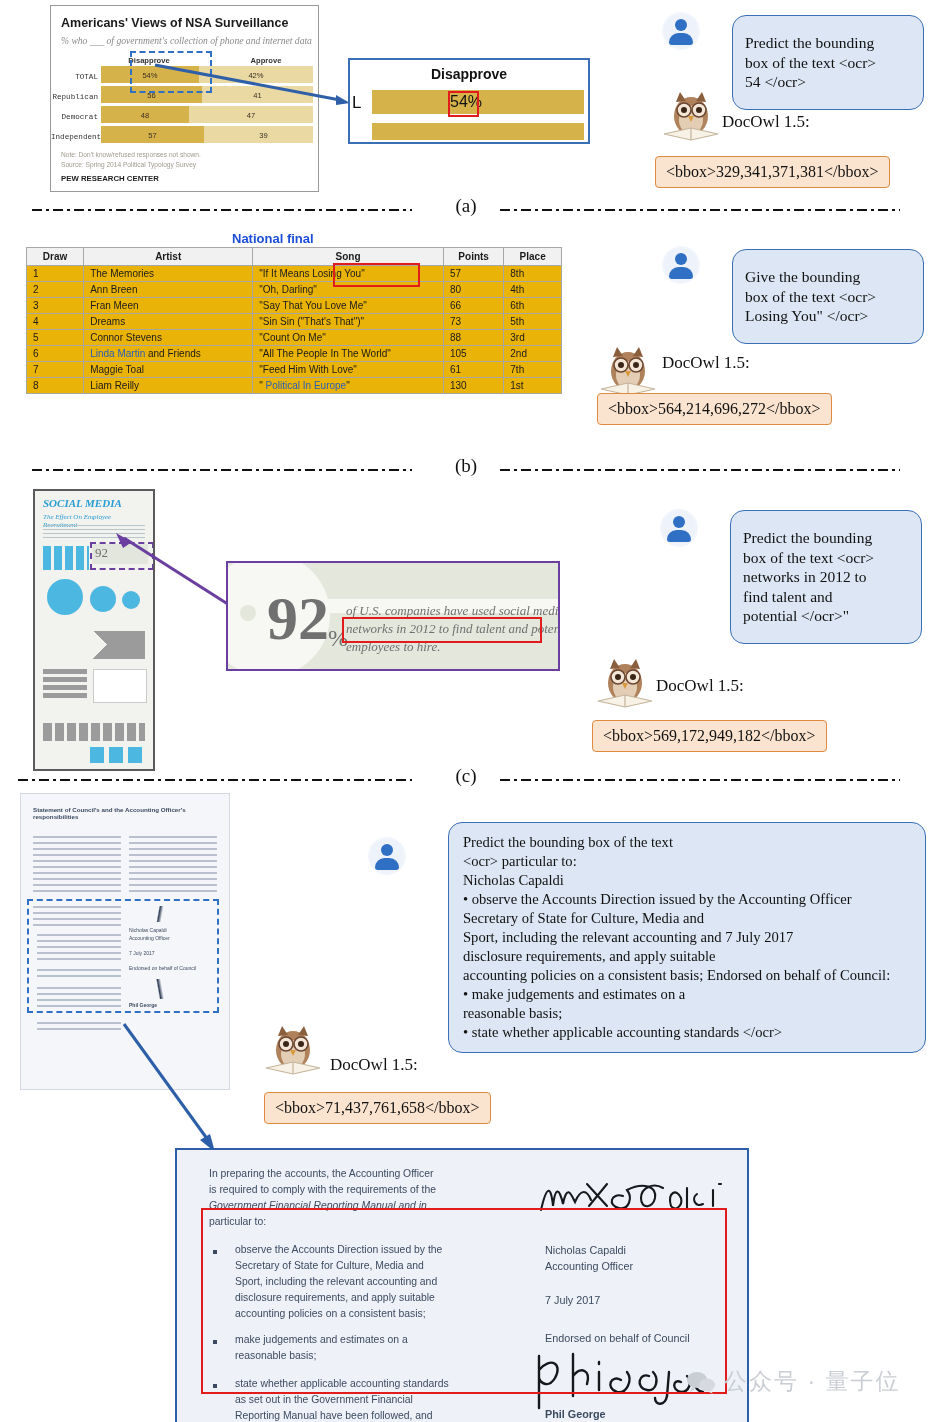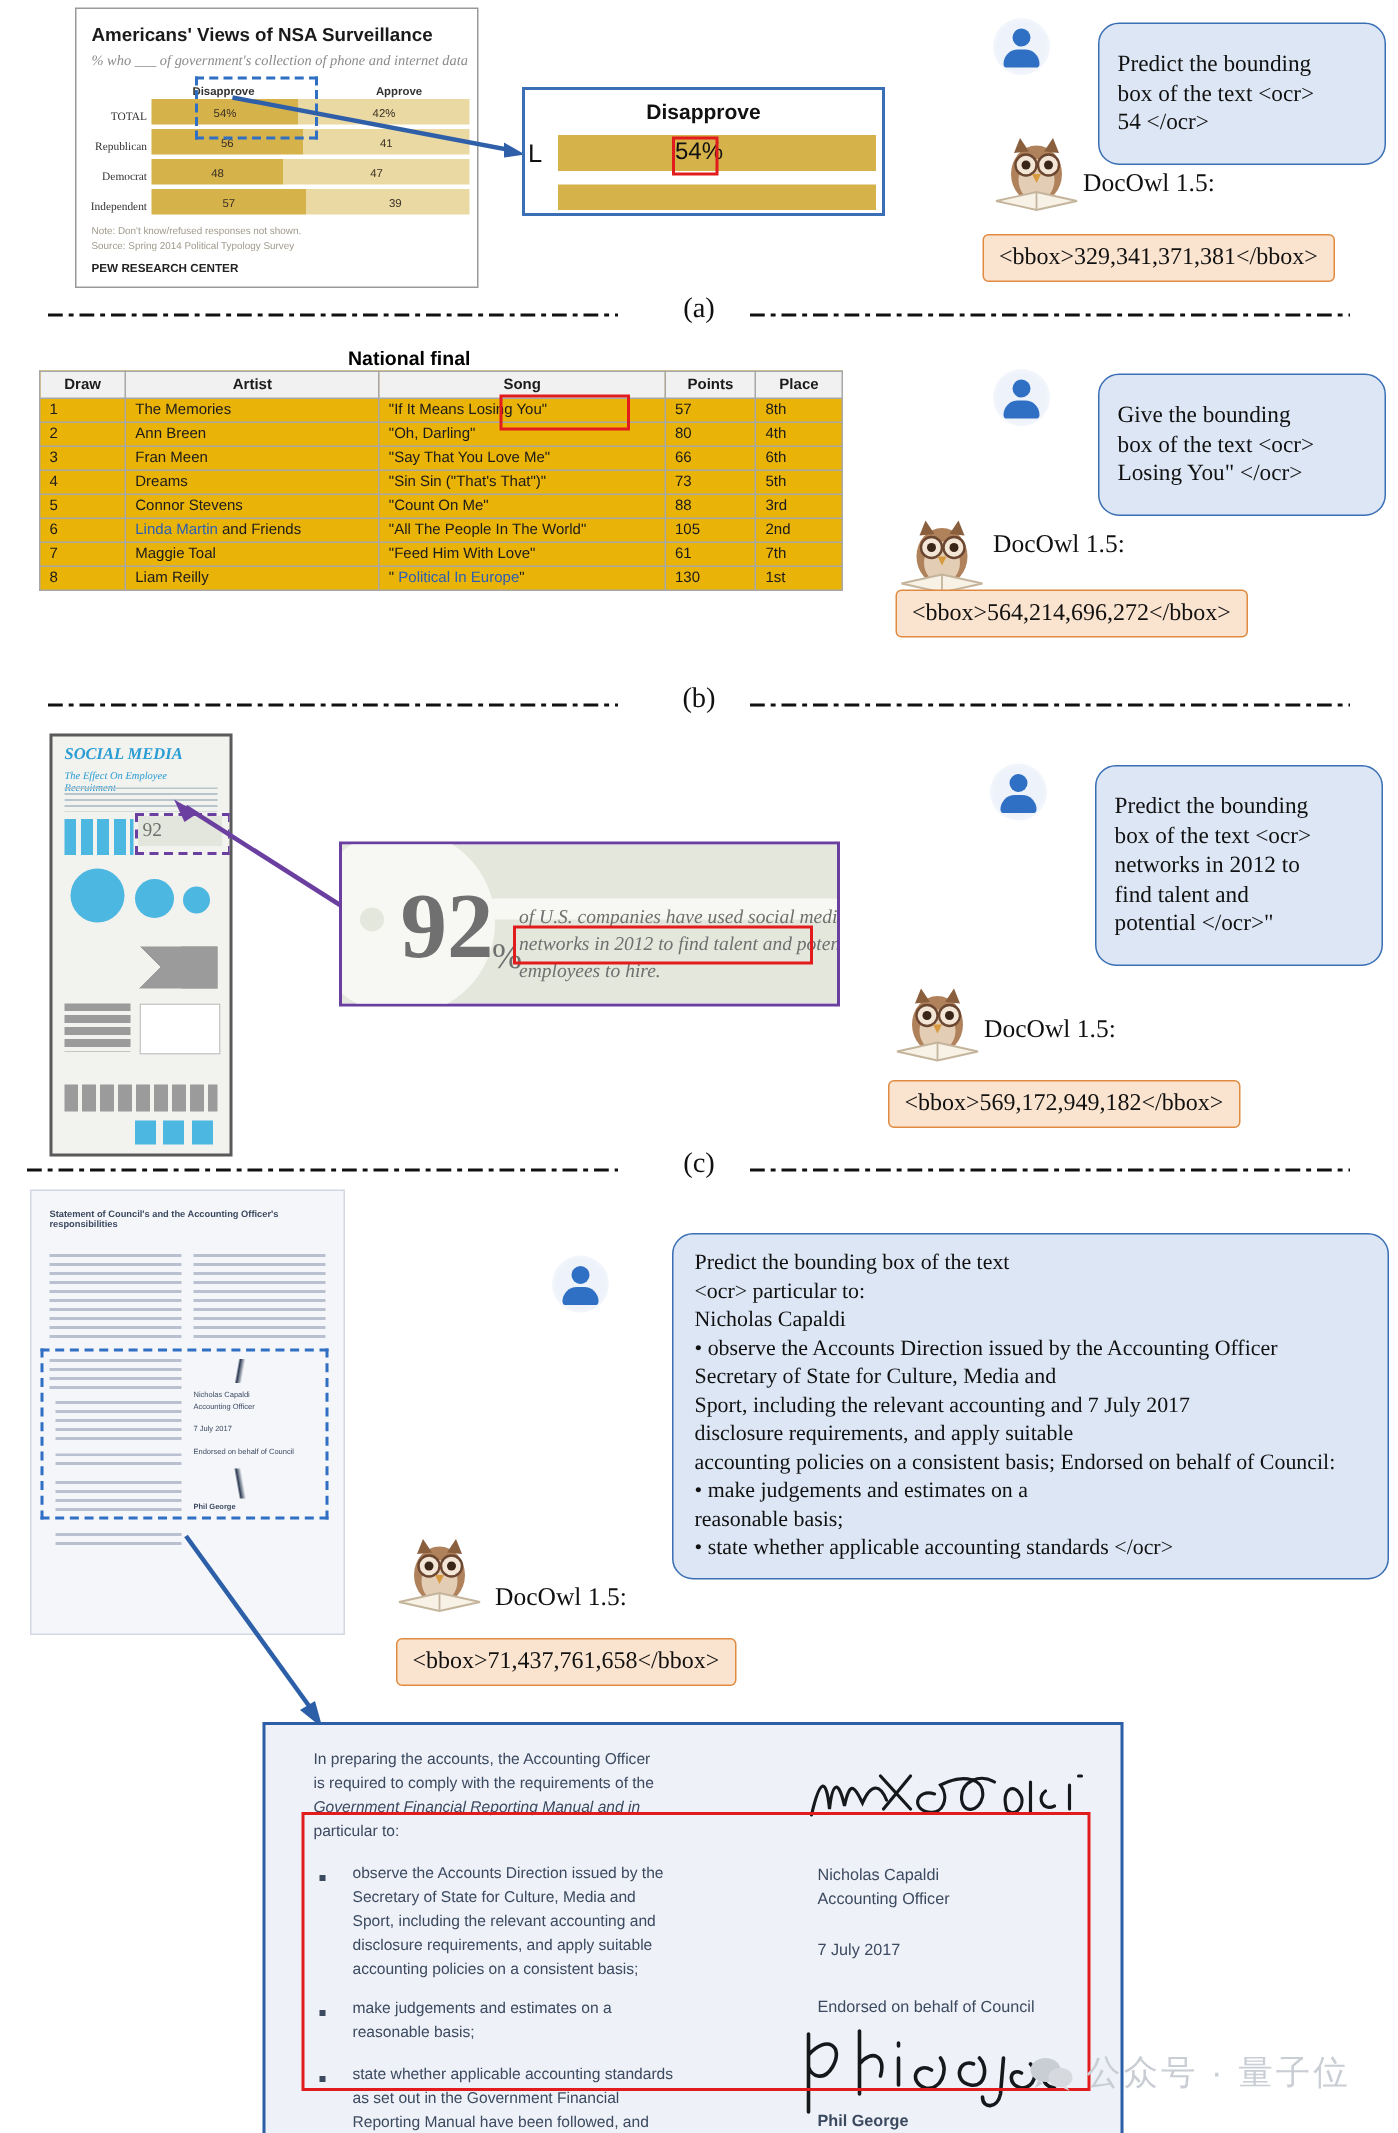"TOTAL" .pew-rowlbl { font-family: Liberation Serif, serif -> Liberation Mono, monospace }
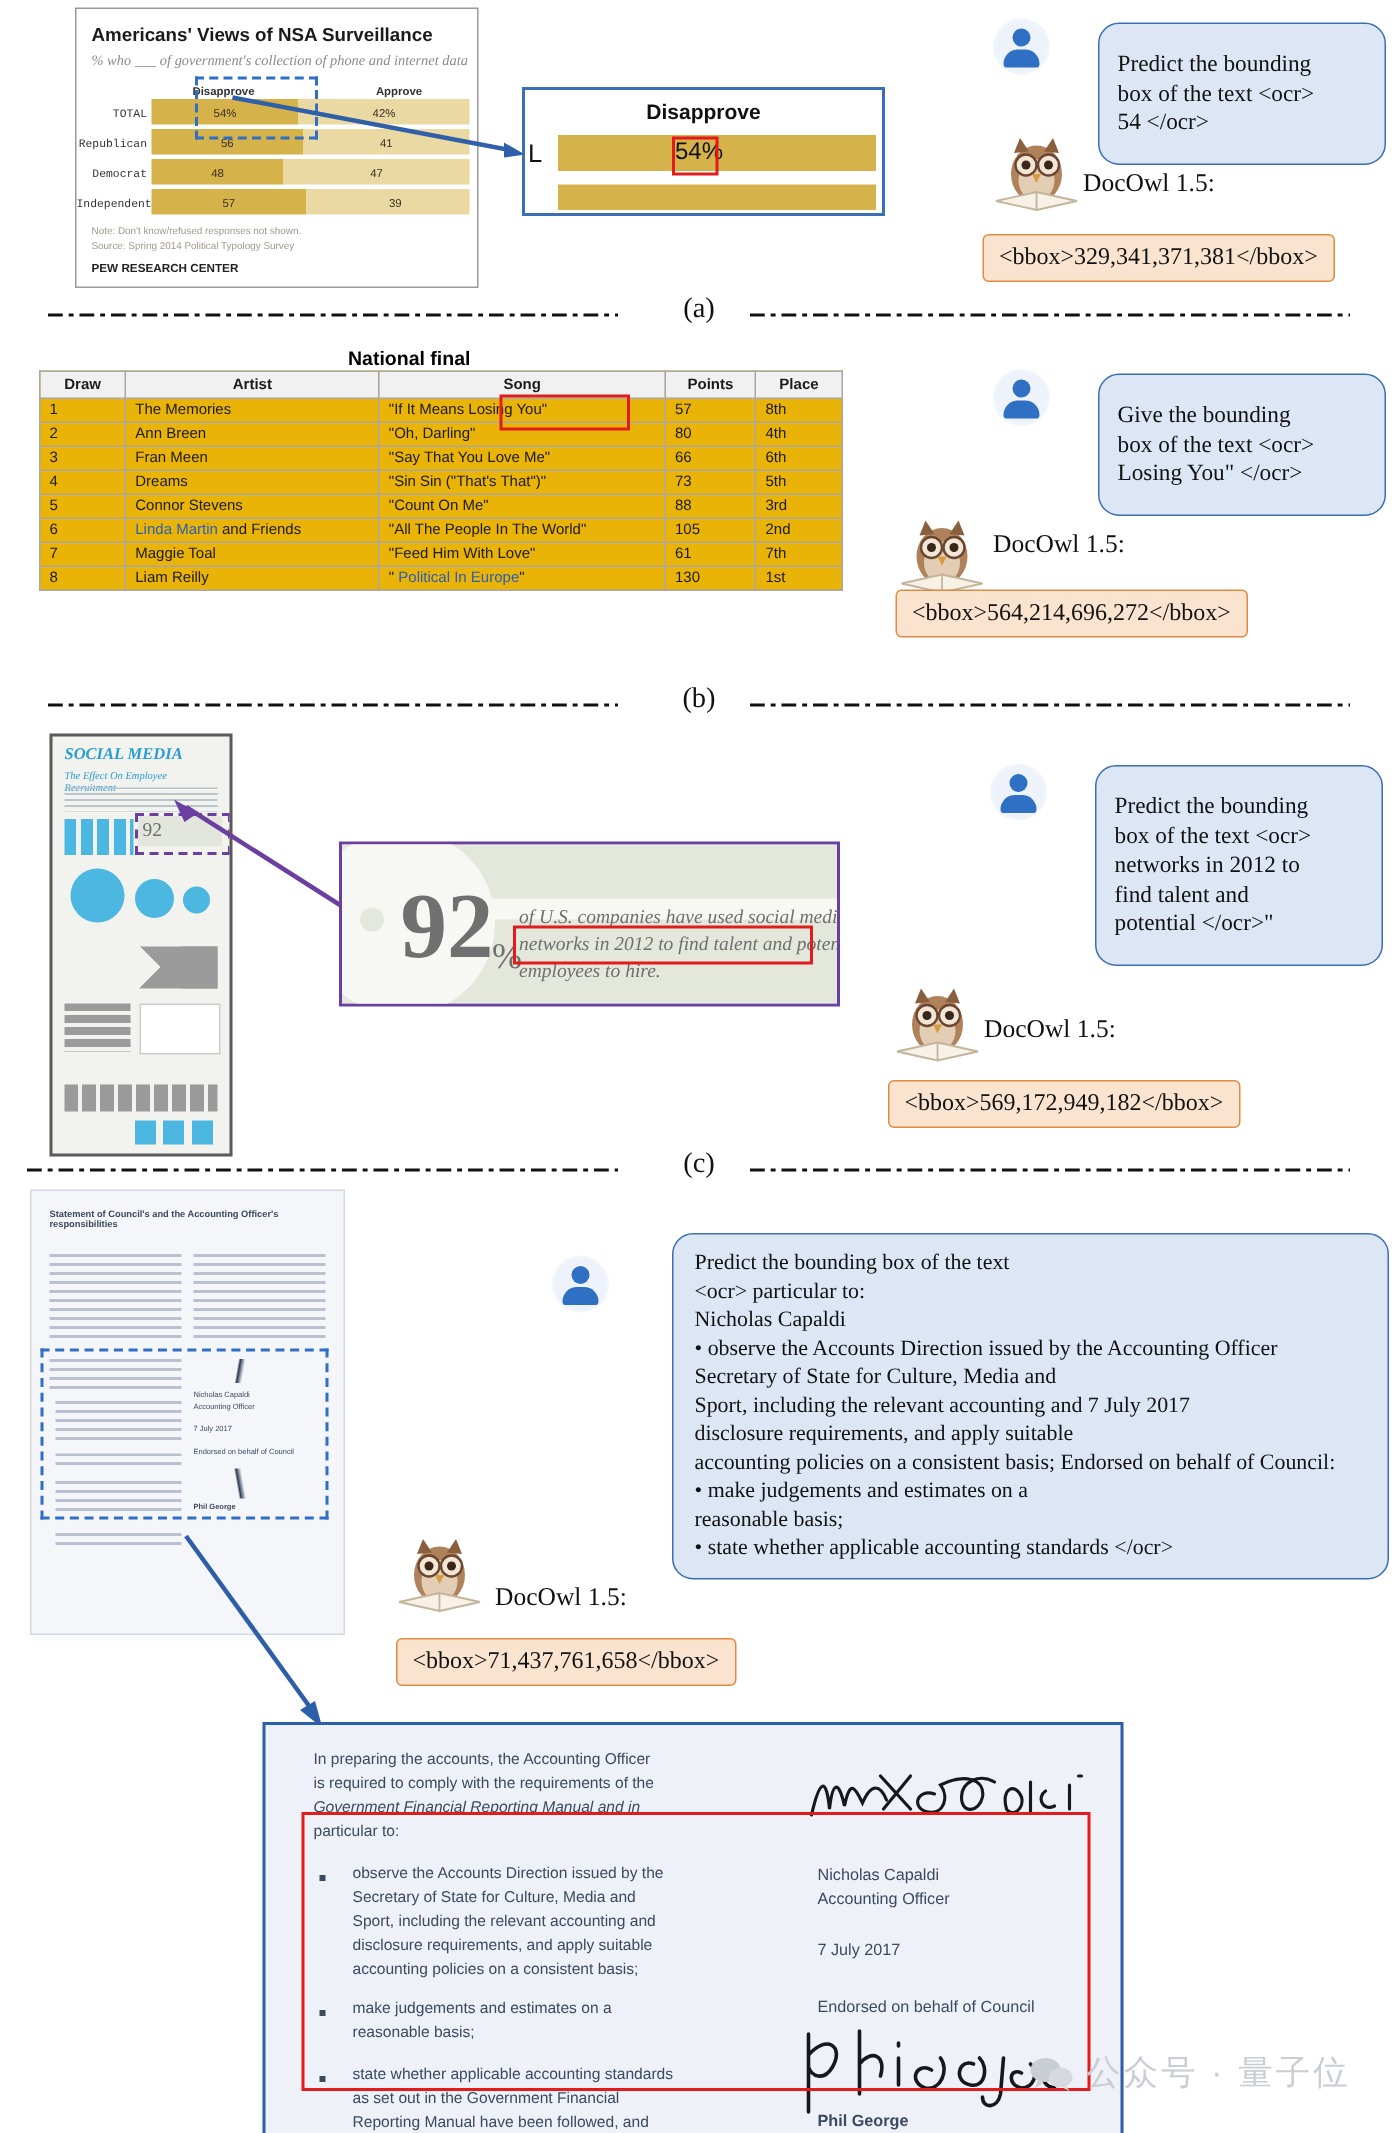"National final" .tbl-title { color: #000000 -> #1d4ed8 }
